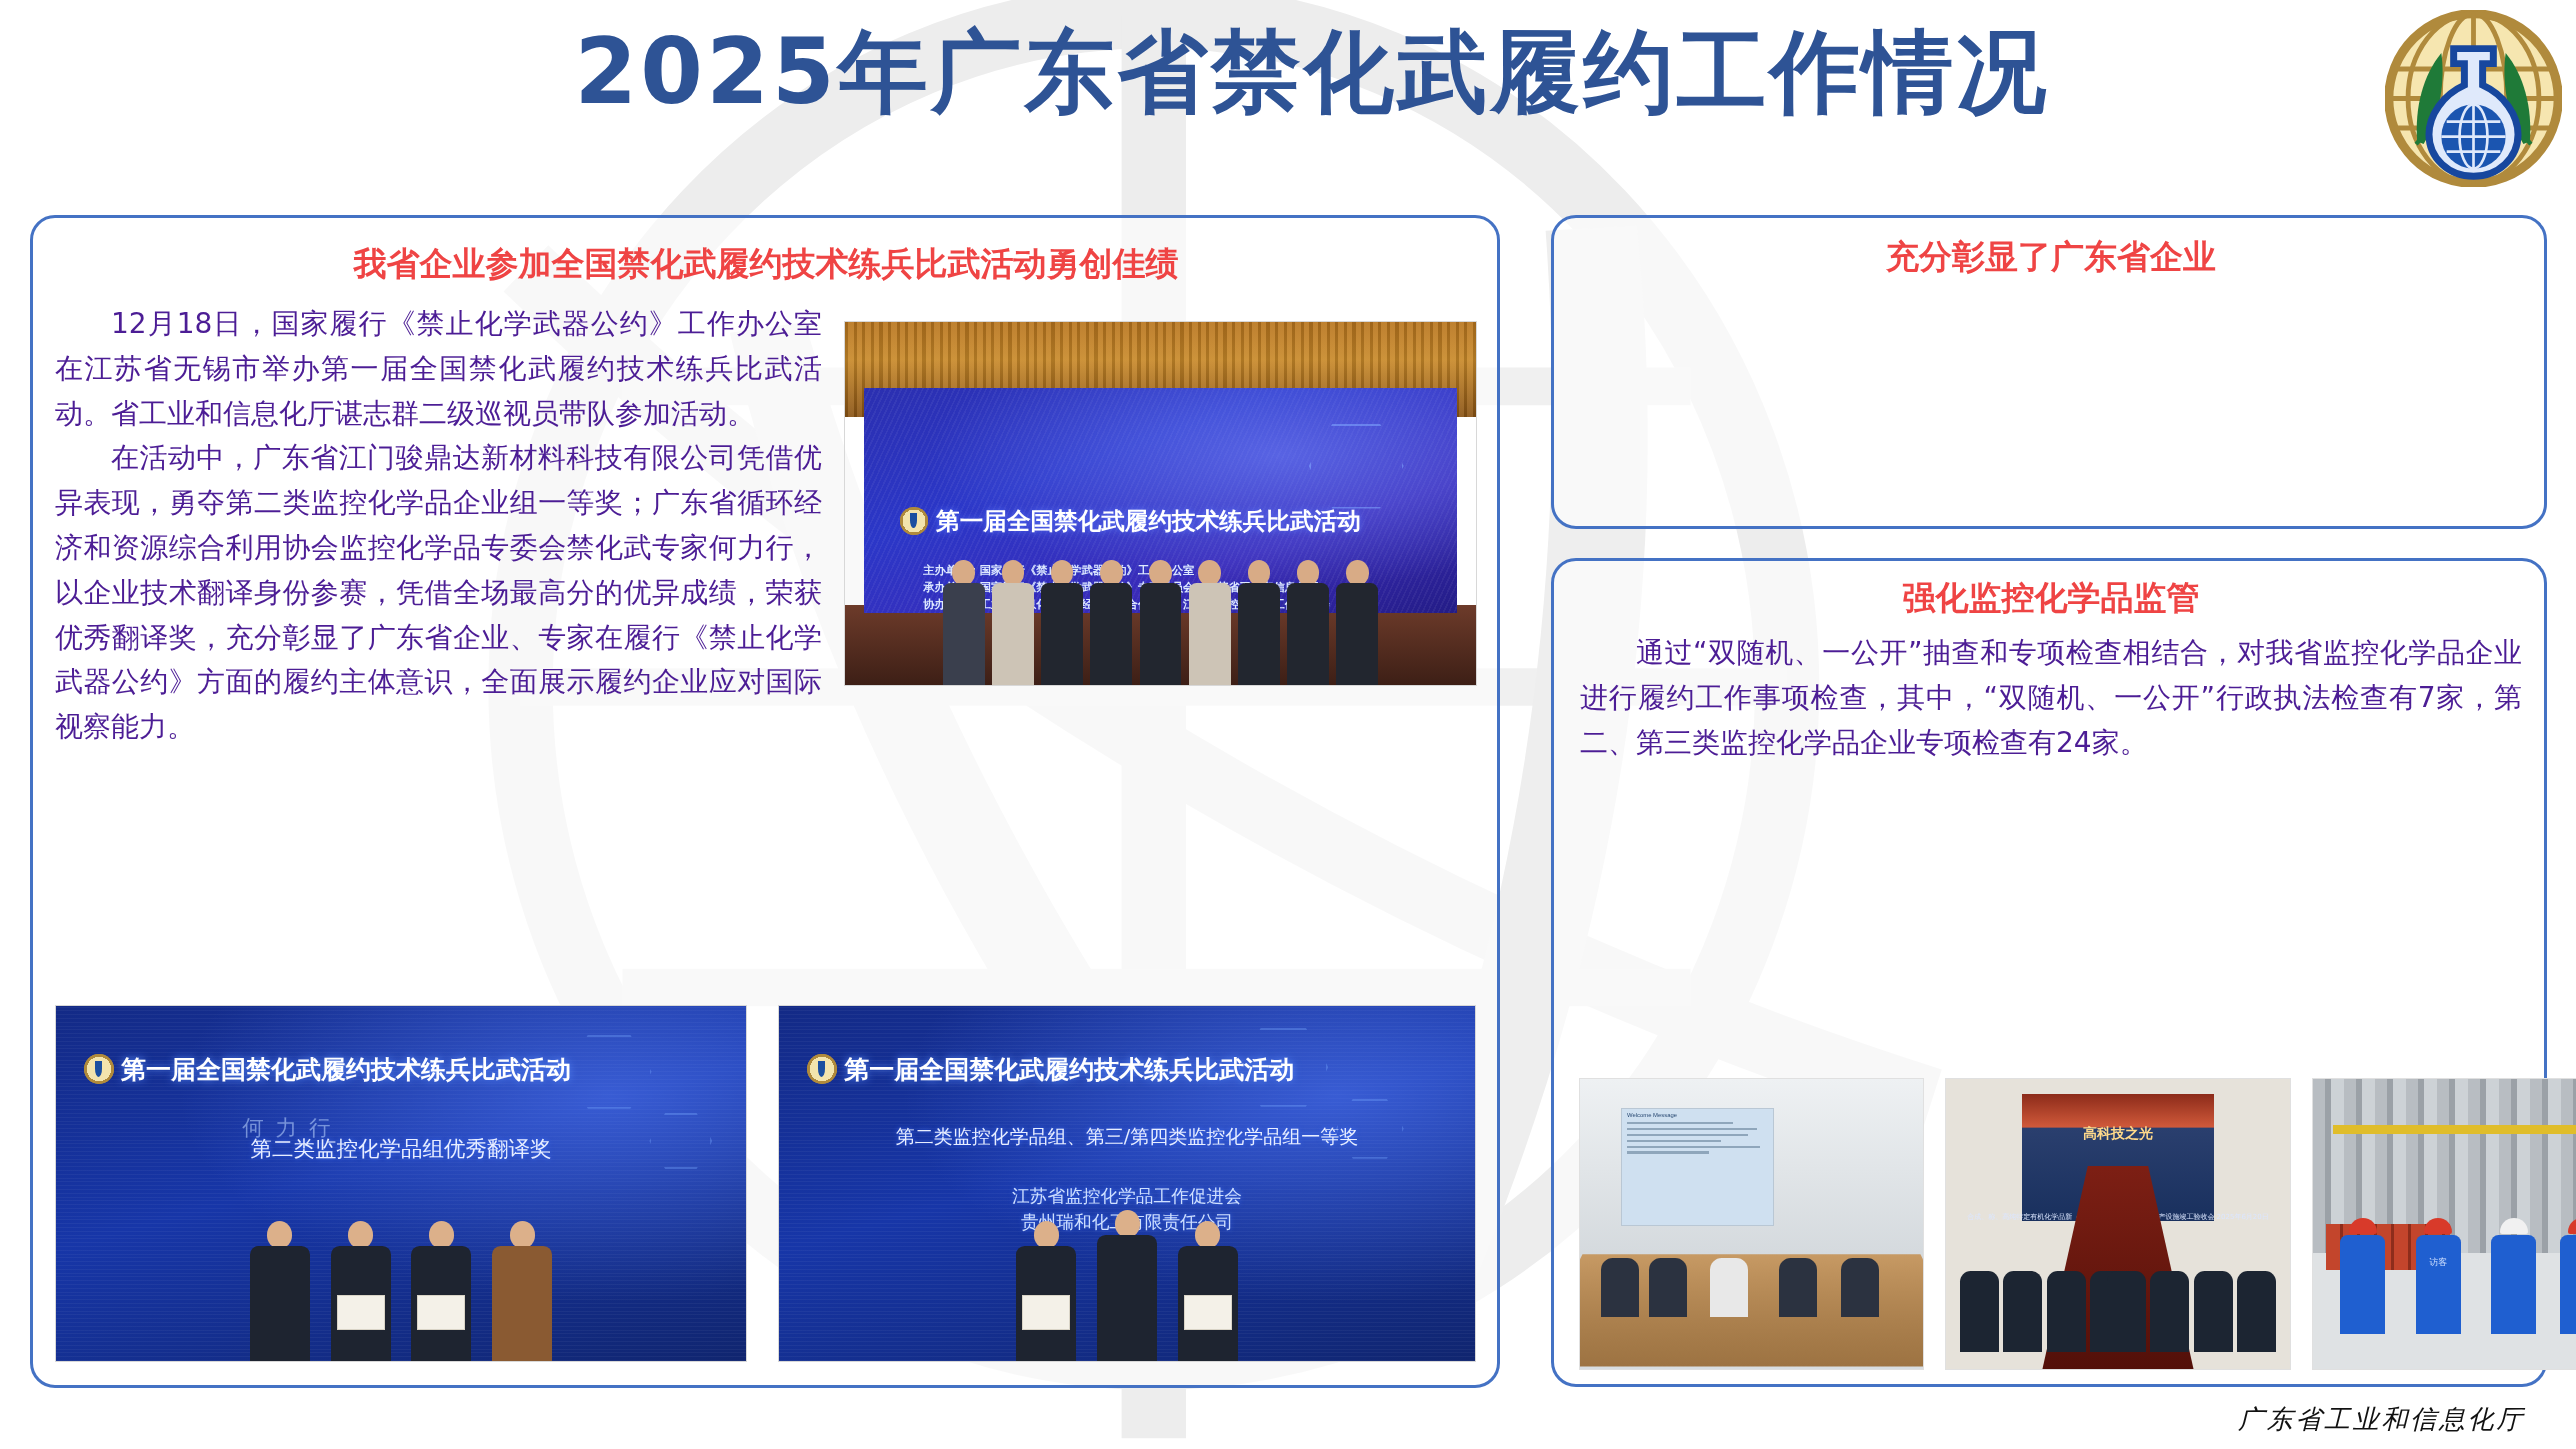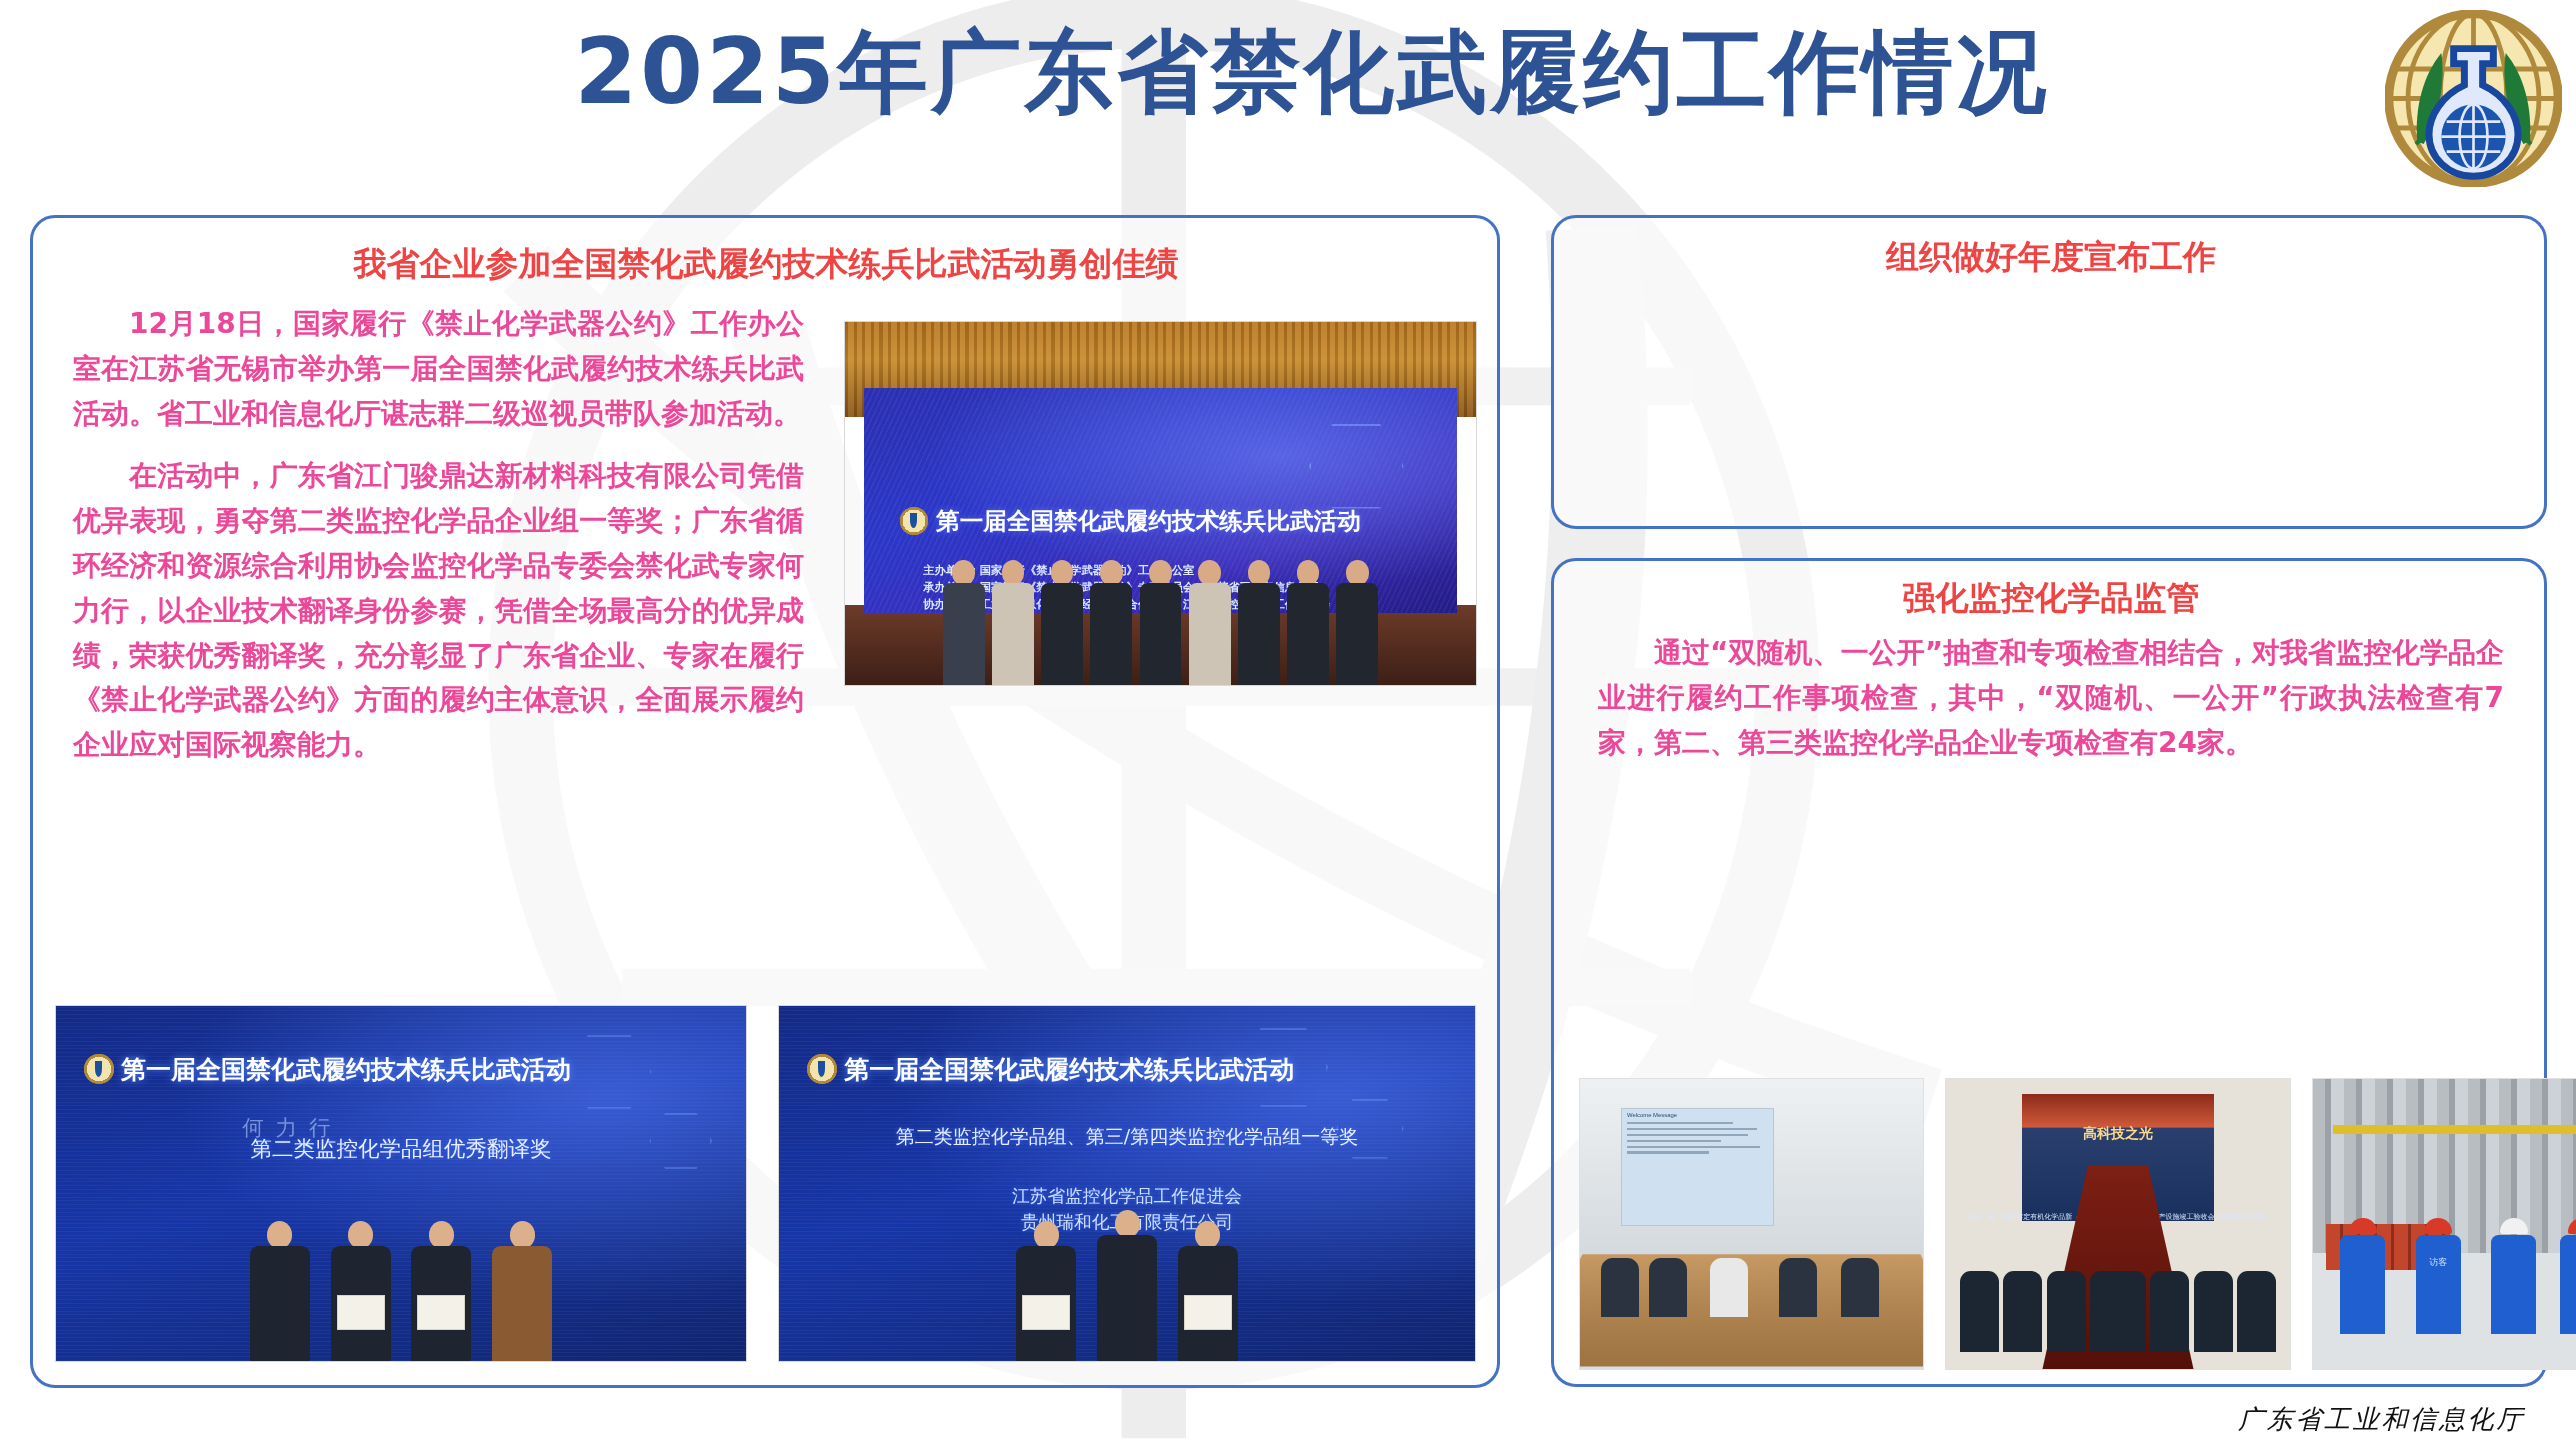"组织做好年度宣布工作" div.panel-heading { text: 组织做好年度宣布工作 -> 充分彰显了广东省企业 }
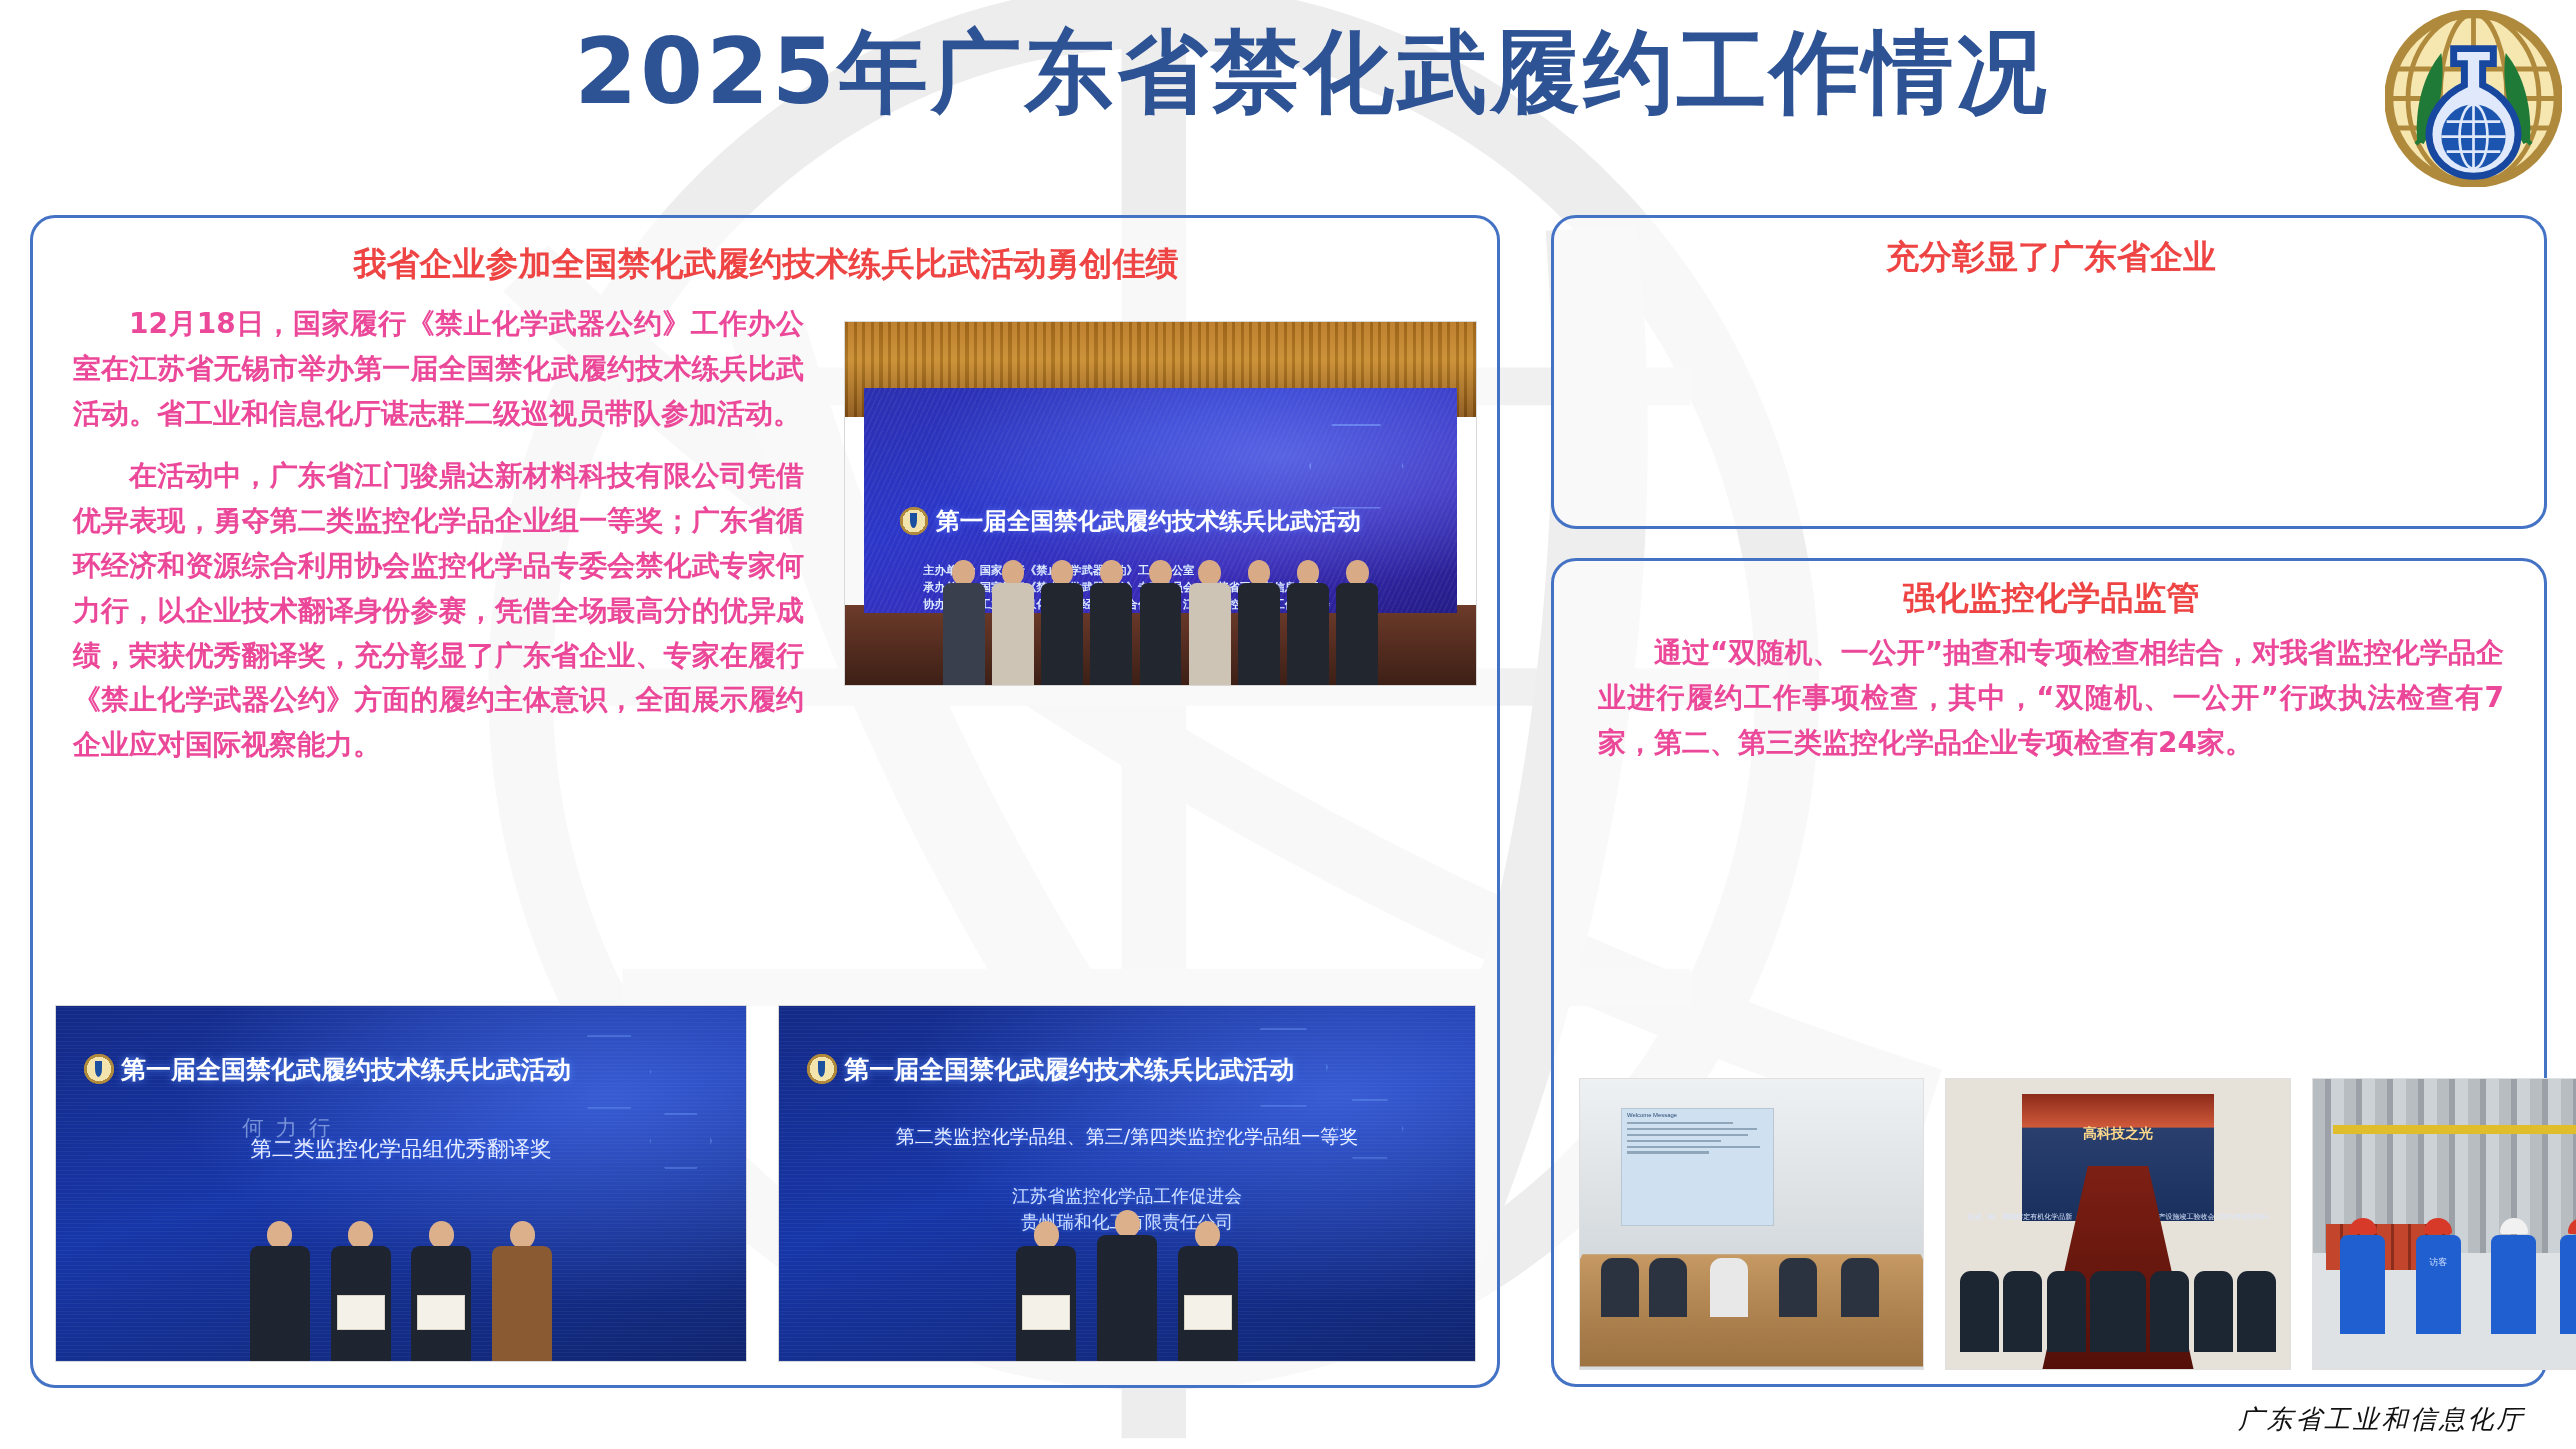"12月18日，国家履行《禁止化学武器公约》工作办公室在江苏省无锡市举办第一届全国" .body-text { color: #ec4899 -> #4c1d95; font-weight: bold -> none; margin: 18px -> 0 }
